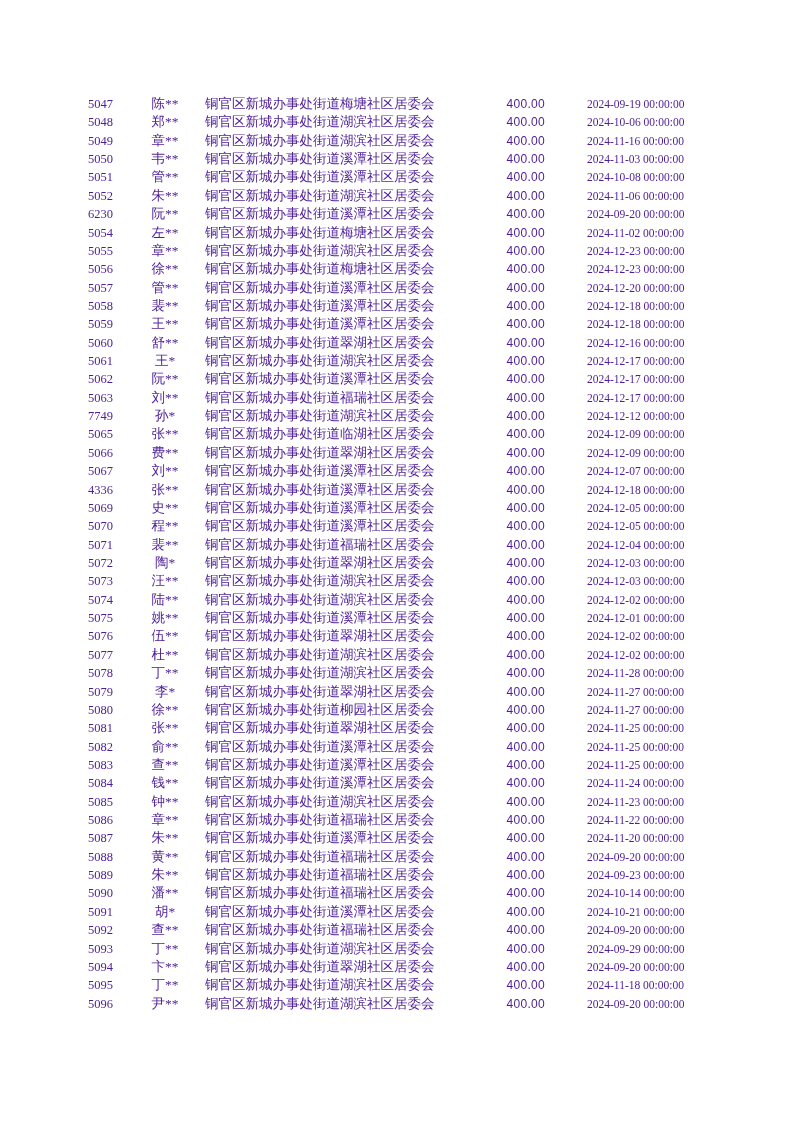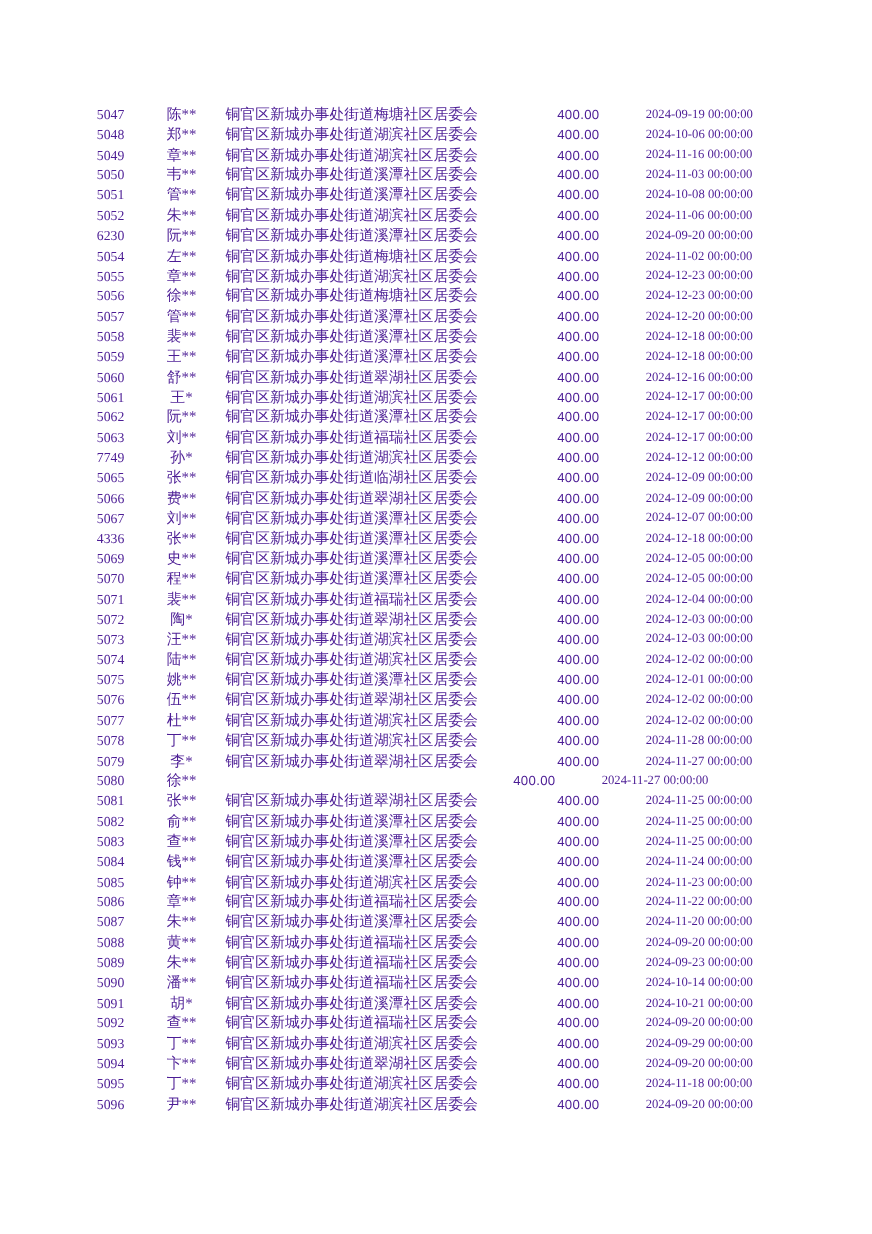"铜官区新城办事处街道柳园社区居委会" div.cell { html: none -> <div>铜官区新城办事处街道柳园社区居委会</div> }
